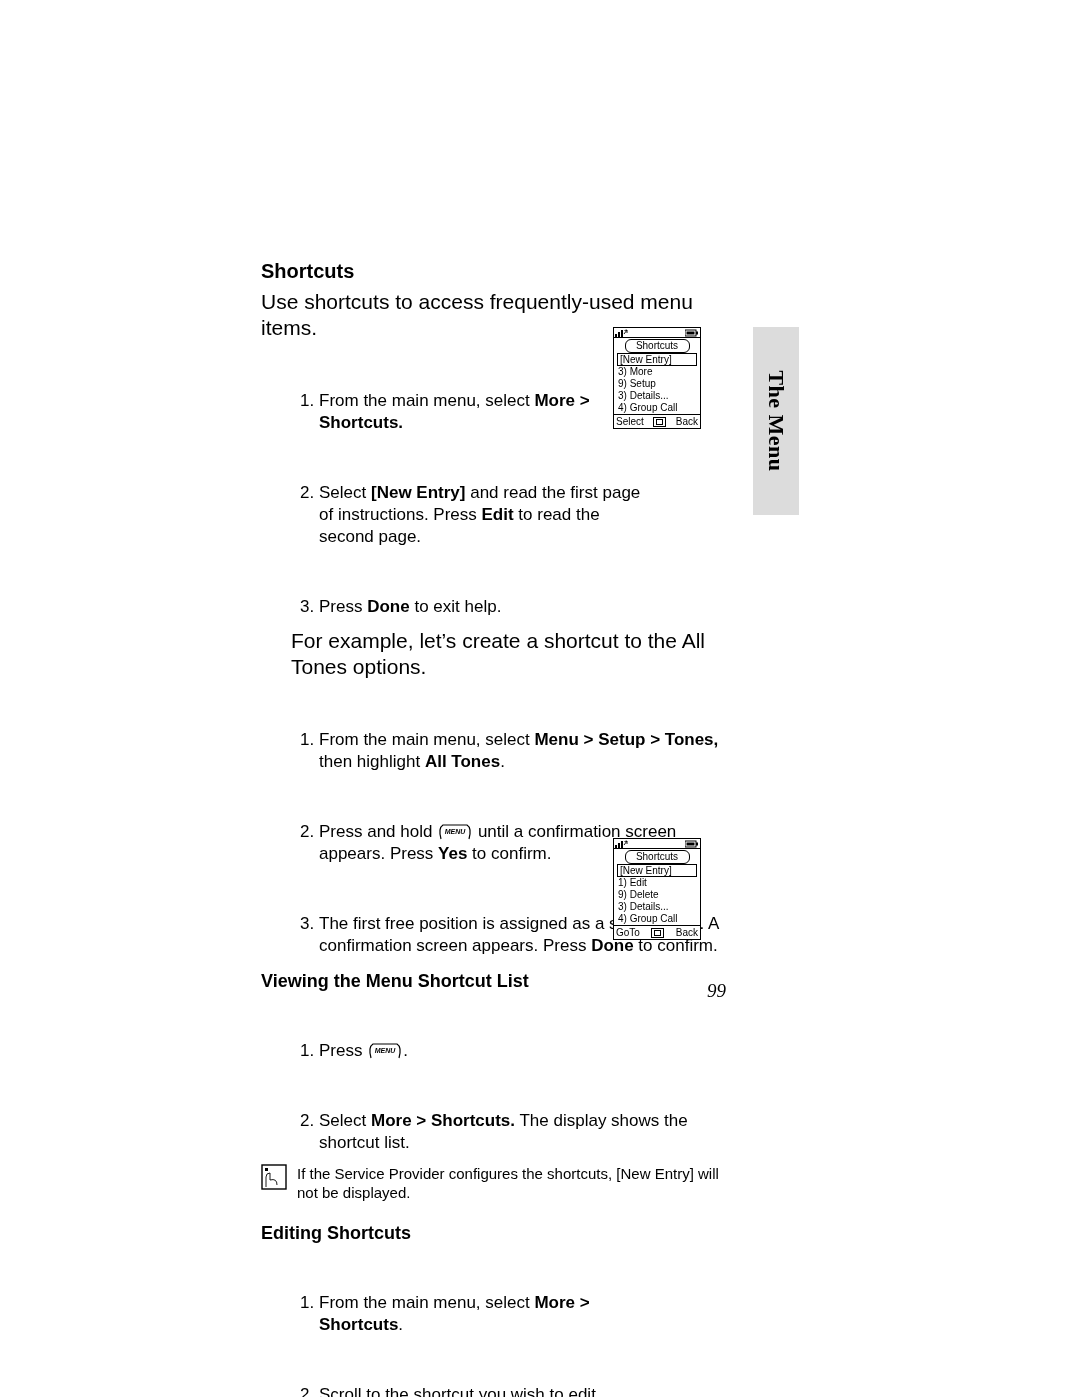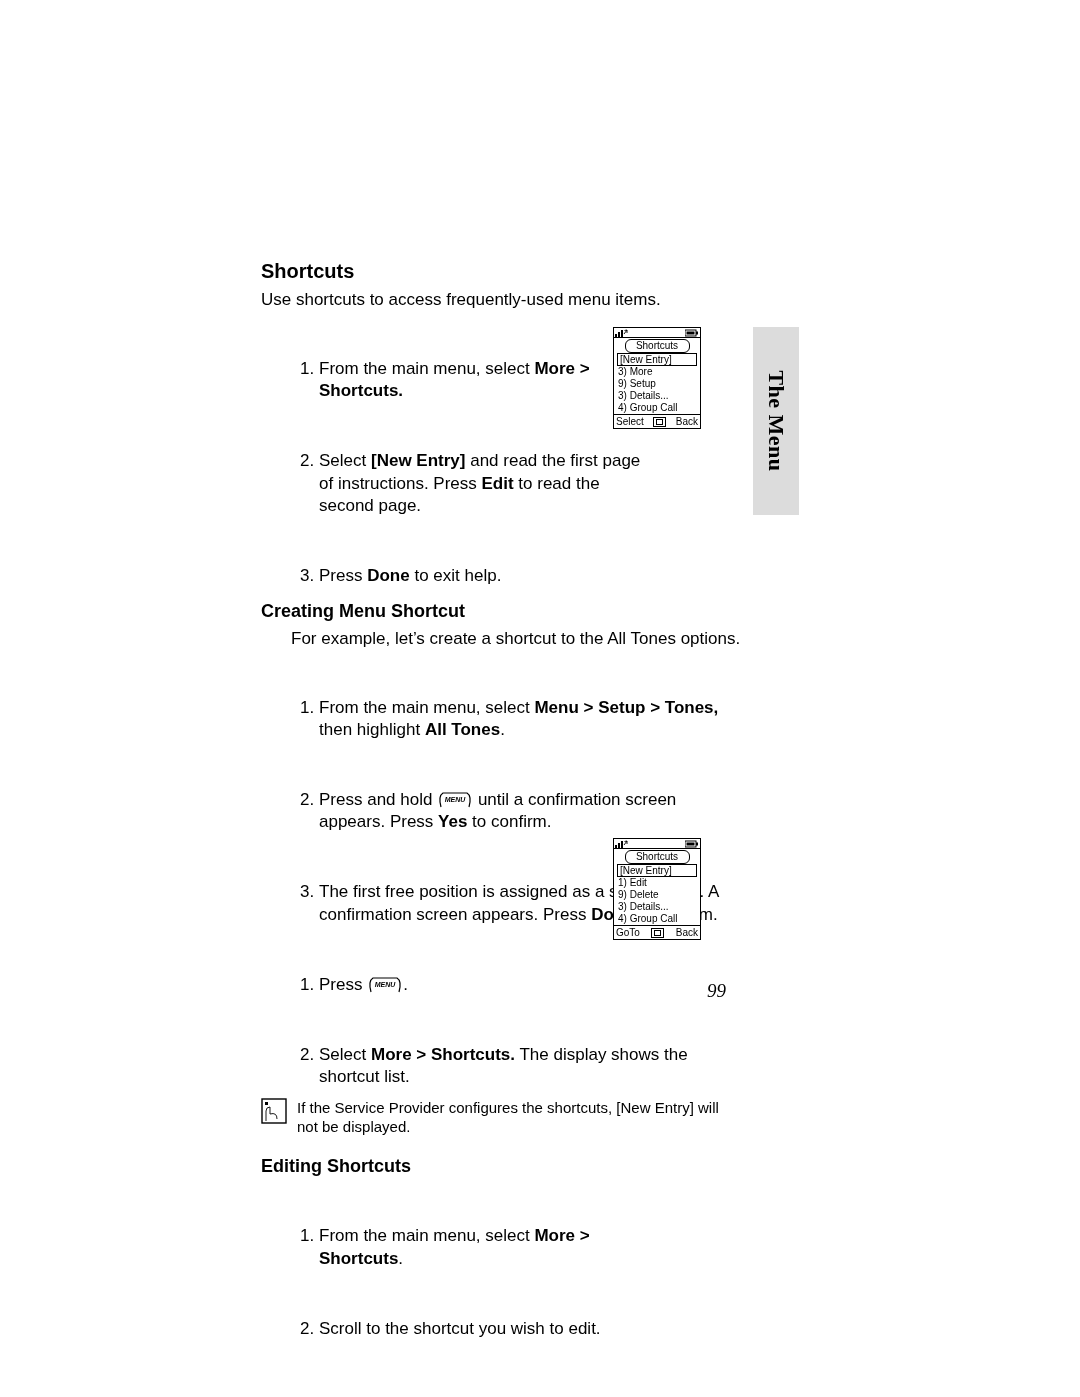"Use shortcuts to access frequently-used" .body-text { font-size: 17px -> 21px }
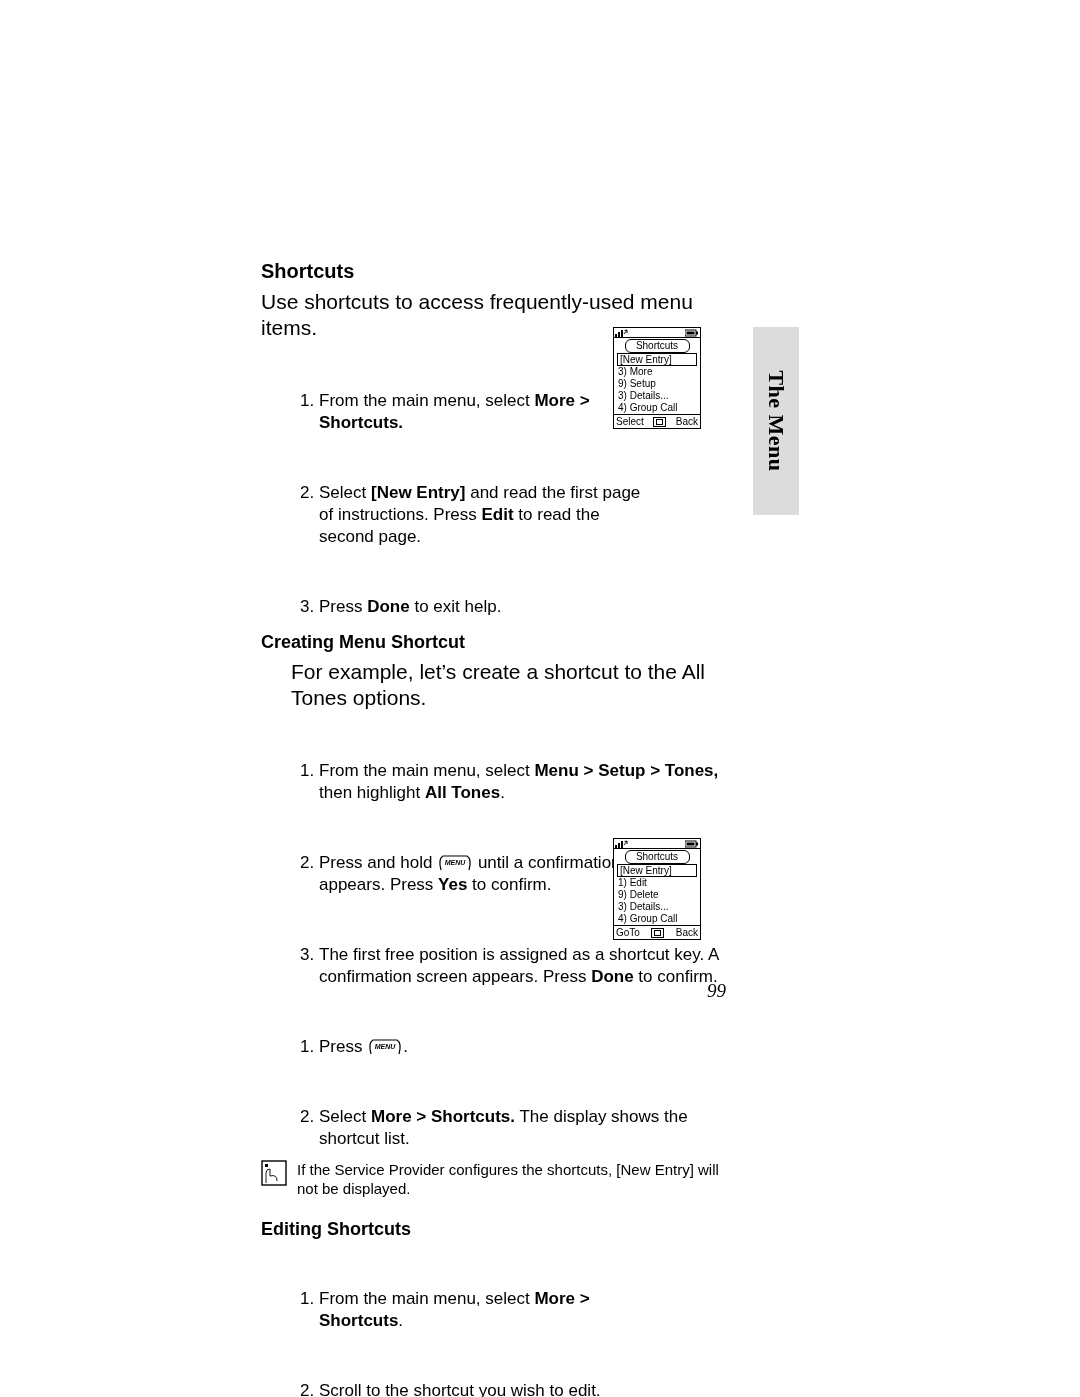"Creating Menu Shortcut" div.sub-title { html: <div>Creating Menu Shortcut</div> -> none }
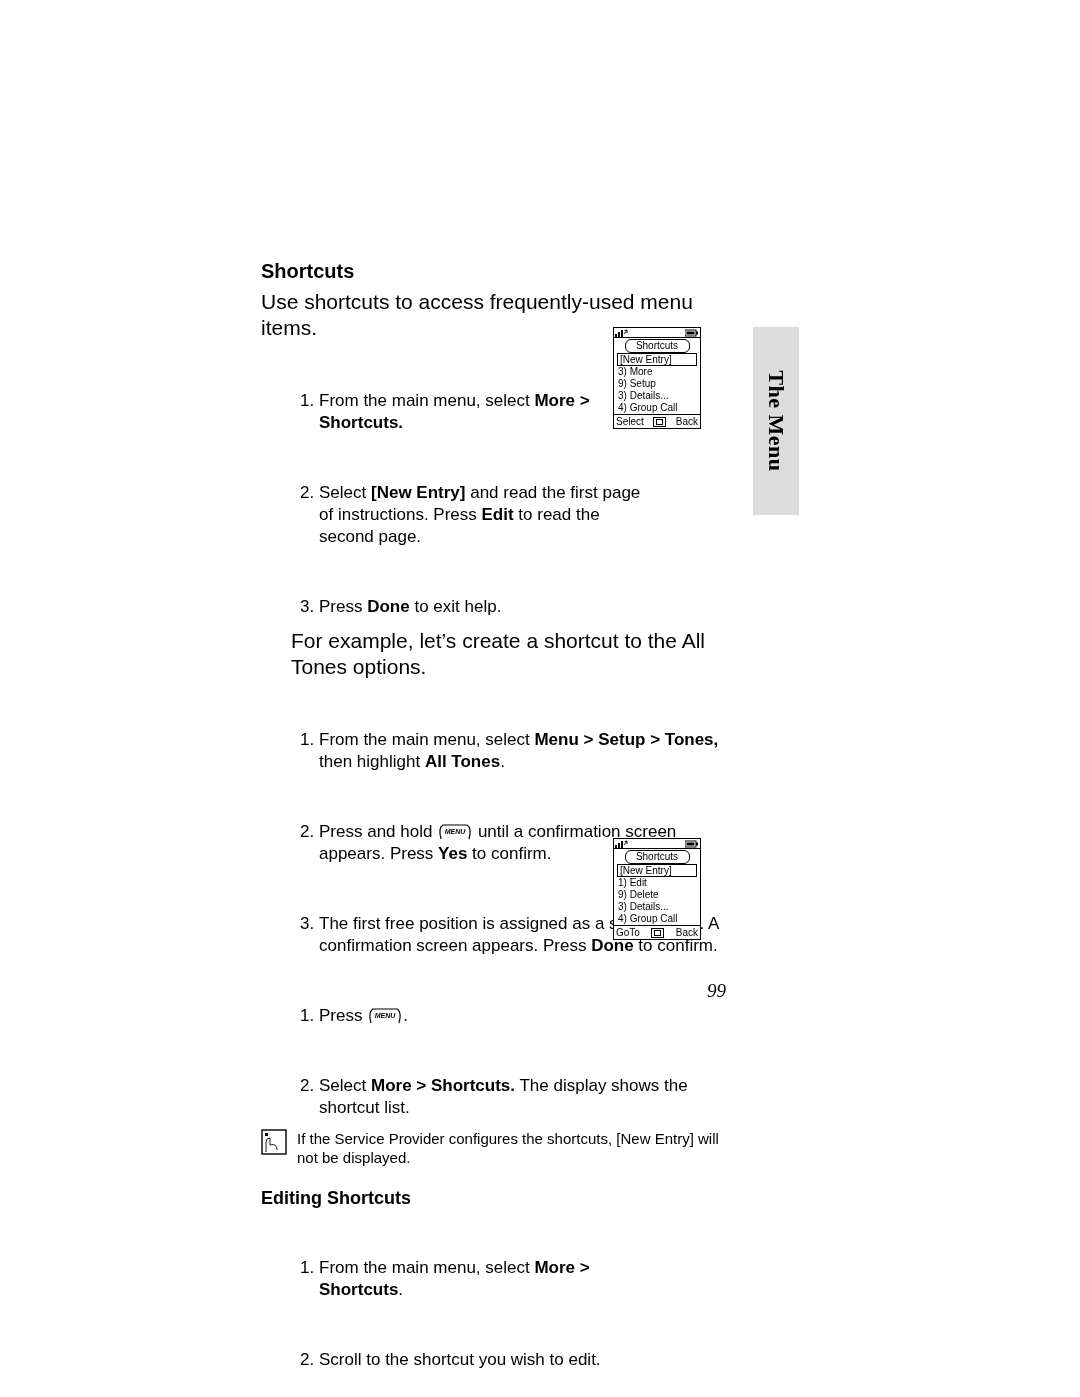"Viewing the Menu Shortcut List" div.sub-title { html: none -> <div>Viewing the Menu Shortcut List</div> }
